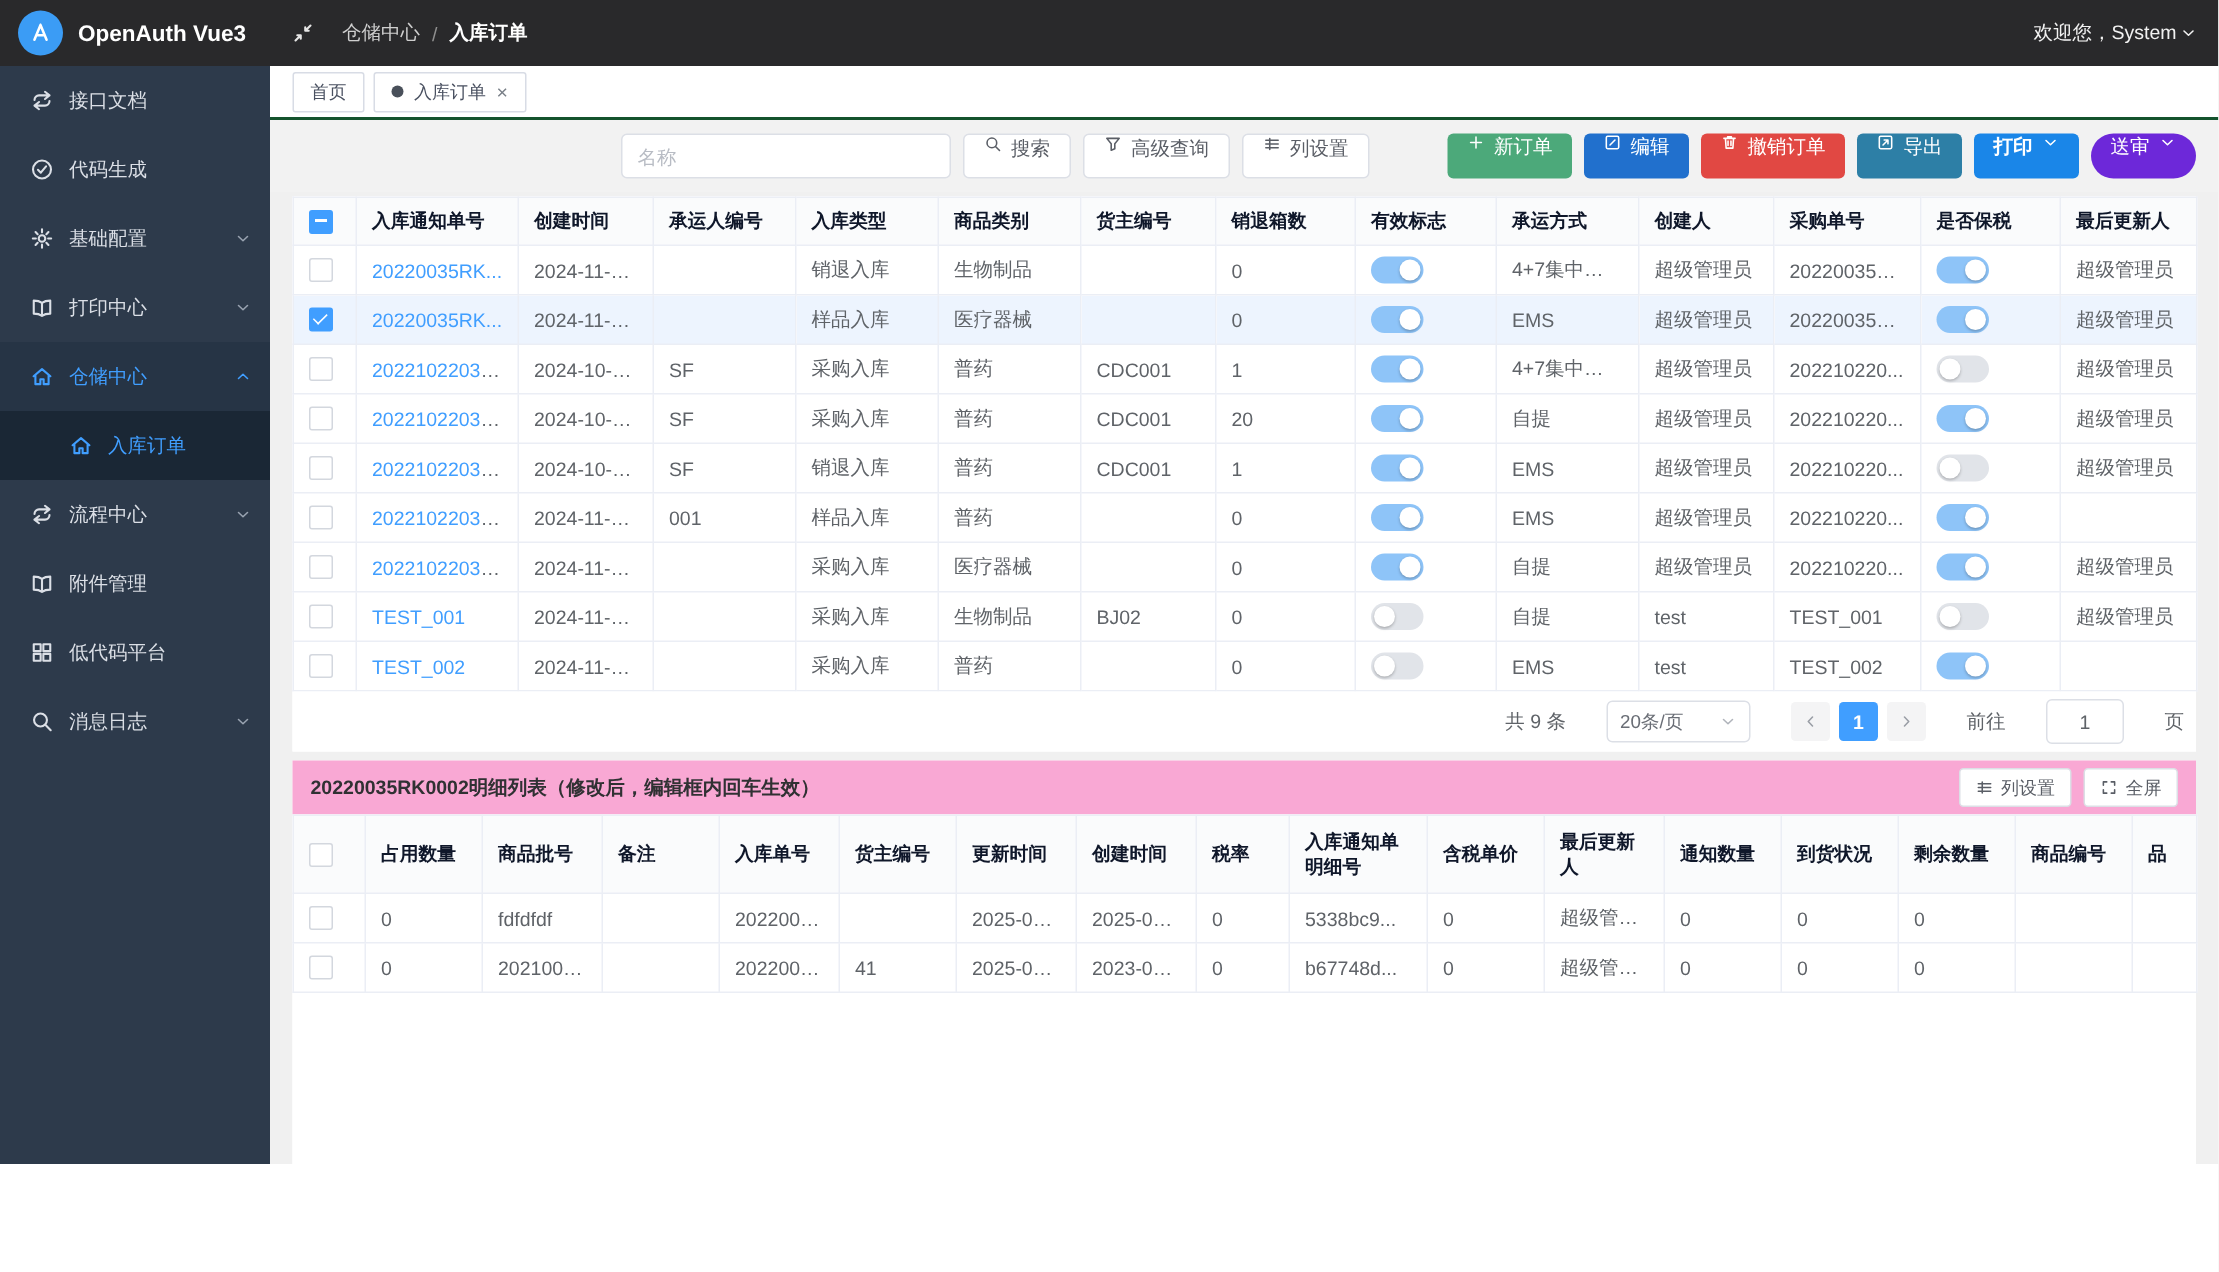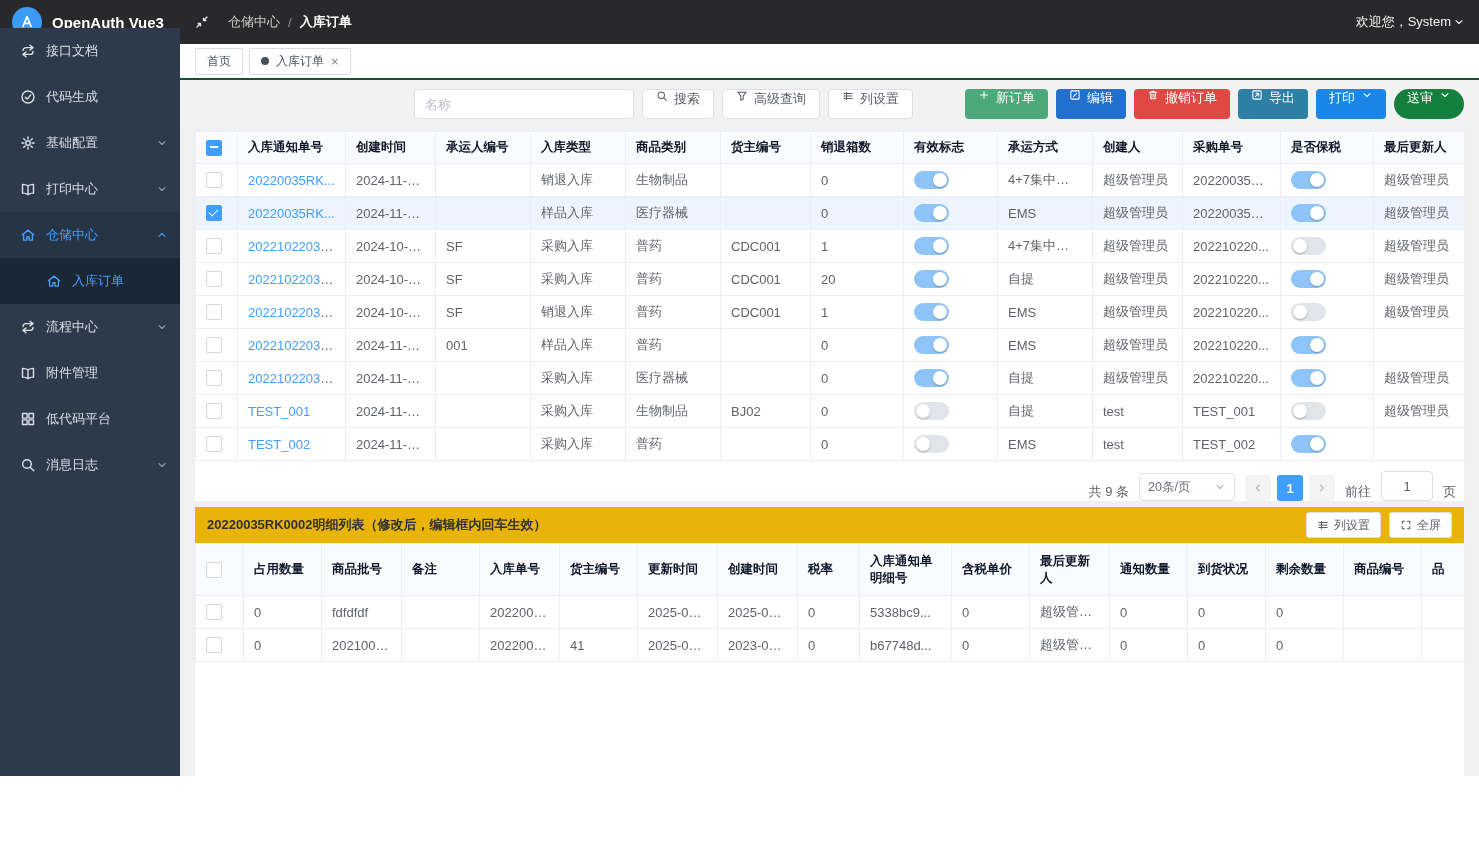"接口文档" .sidebar { top: 28px -> 44px }
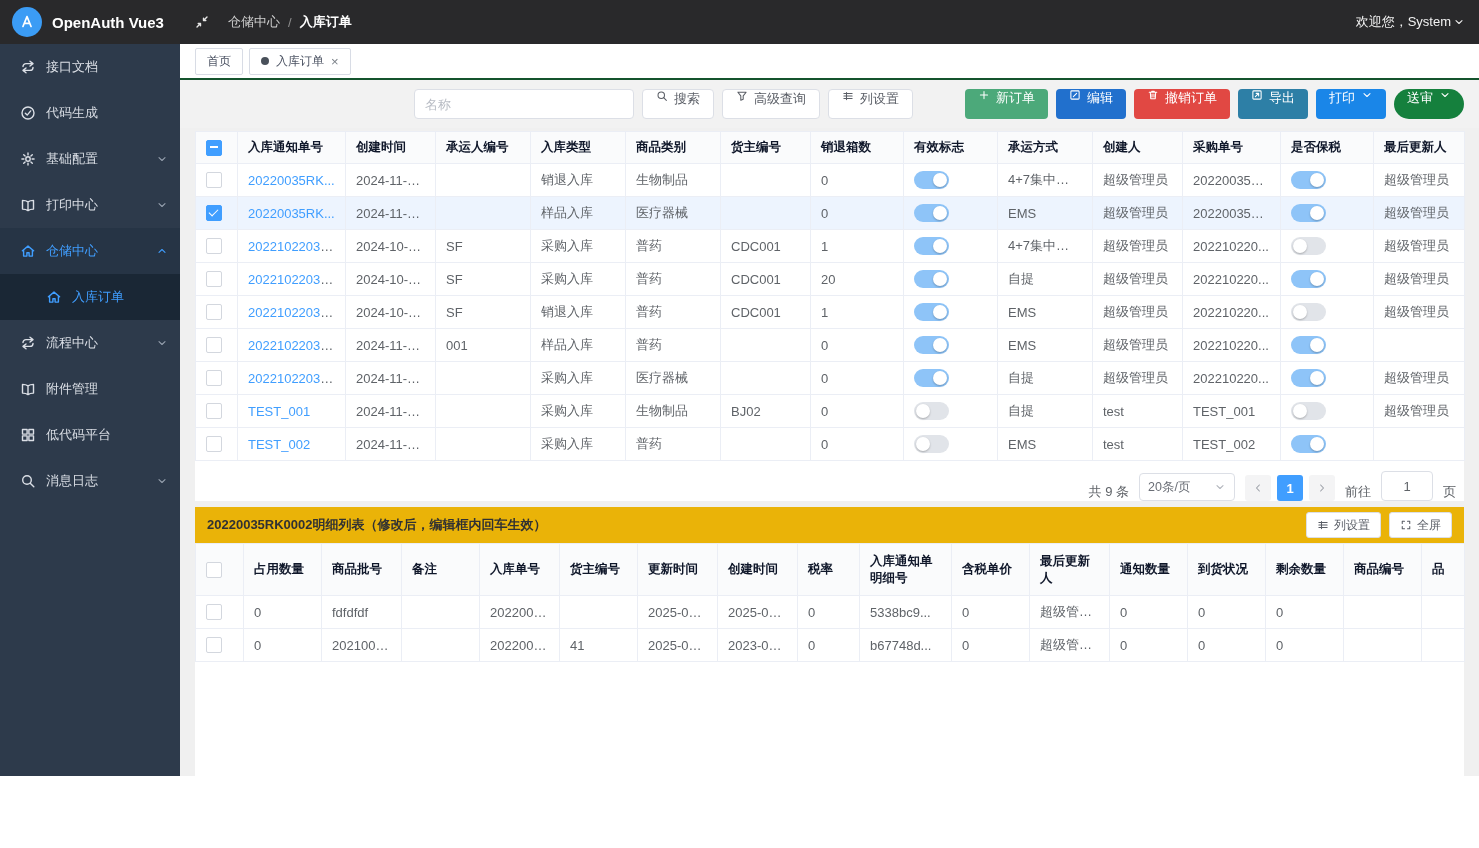"打印" button.btn { font-weight: none -> bold }
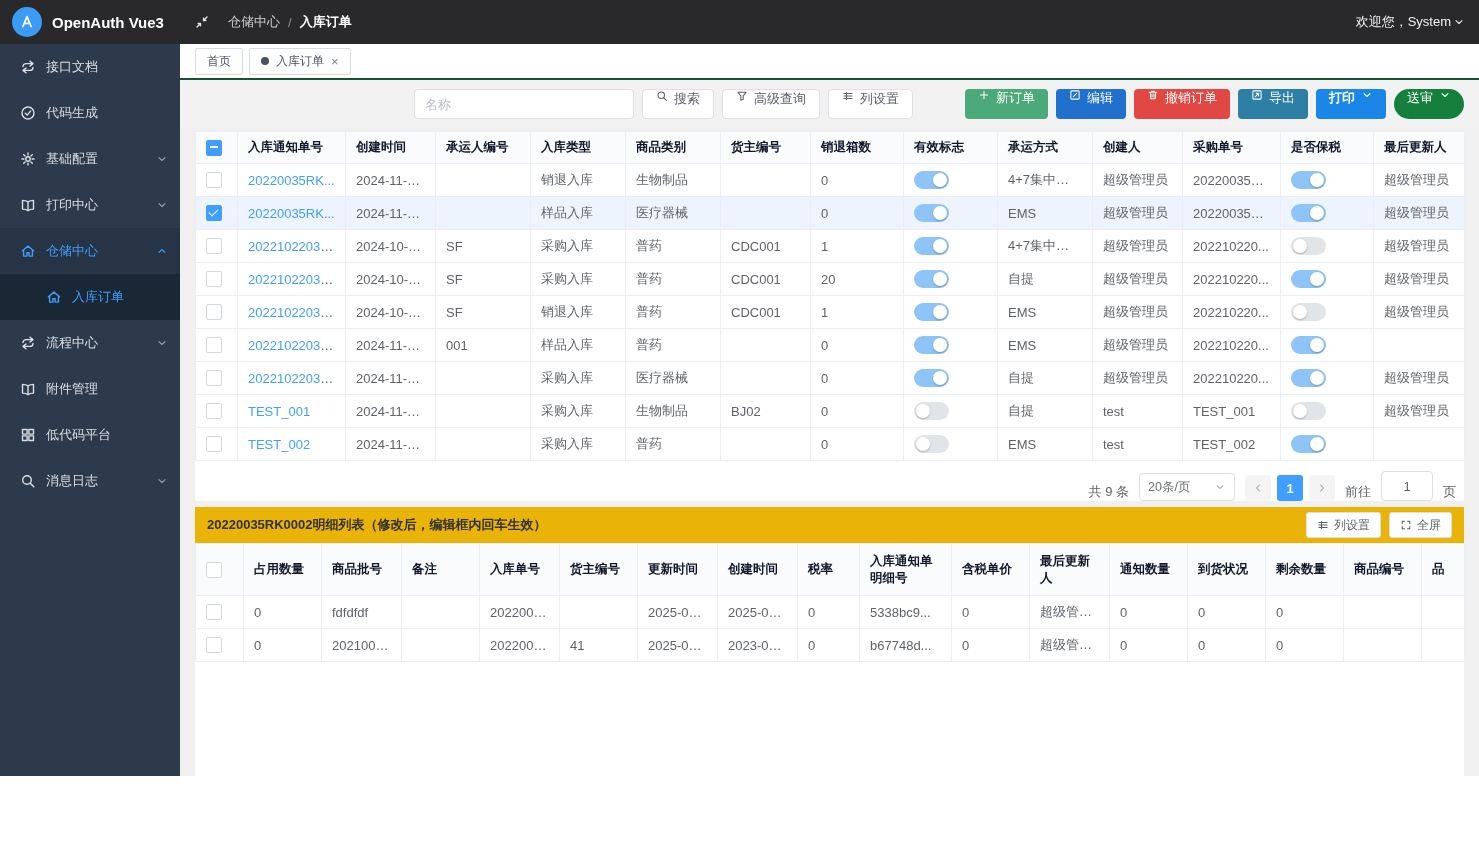"送审" button.btn { background: #15803d -> #6d28d9 }
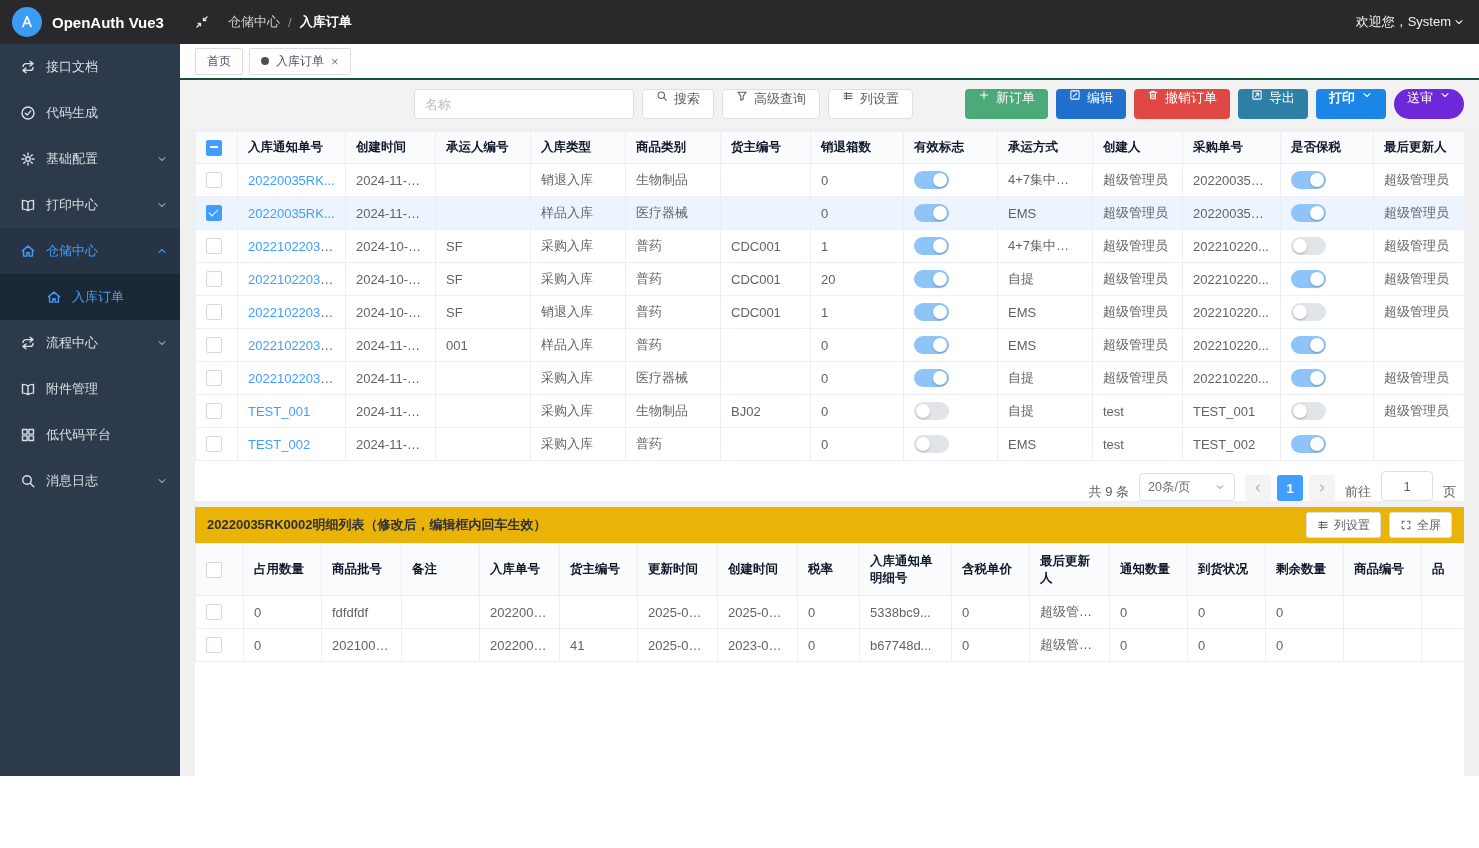"共 9 条" .pgbar { align-items: flex-end -> center; gap: 10px -> 27px }
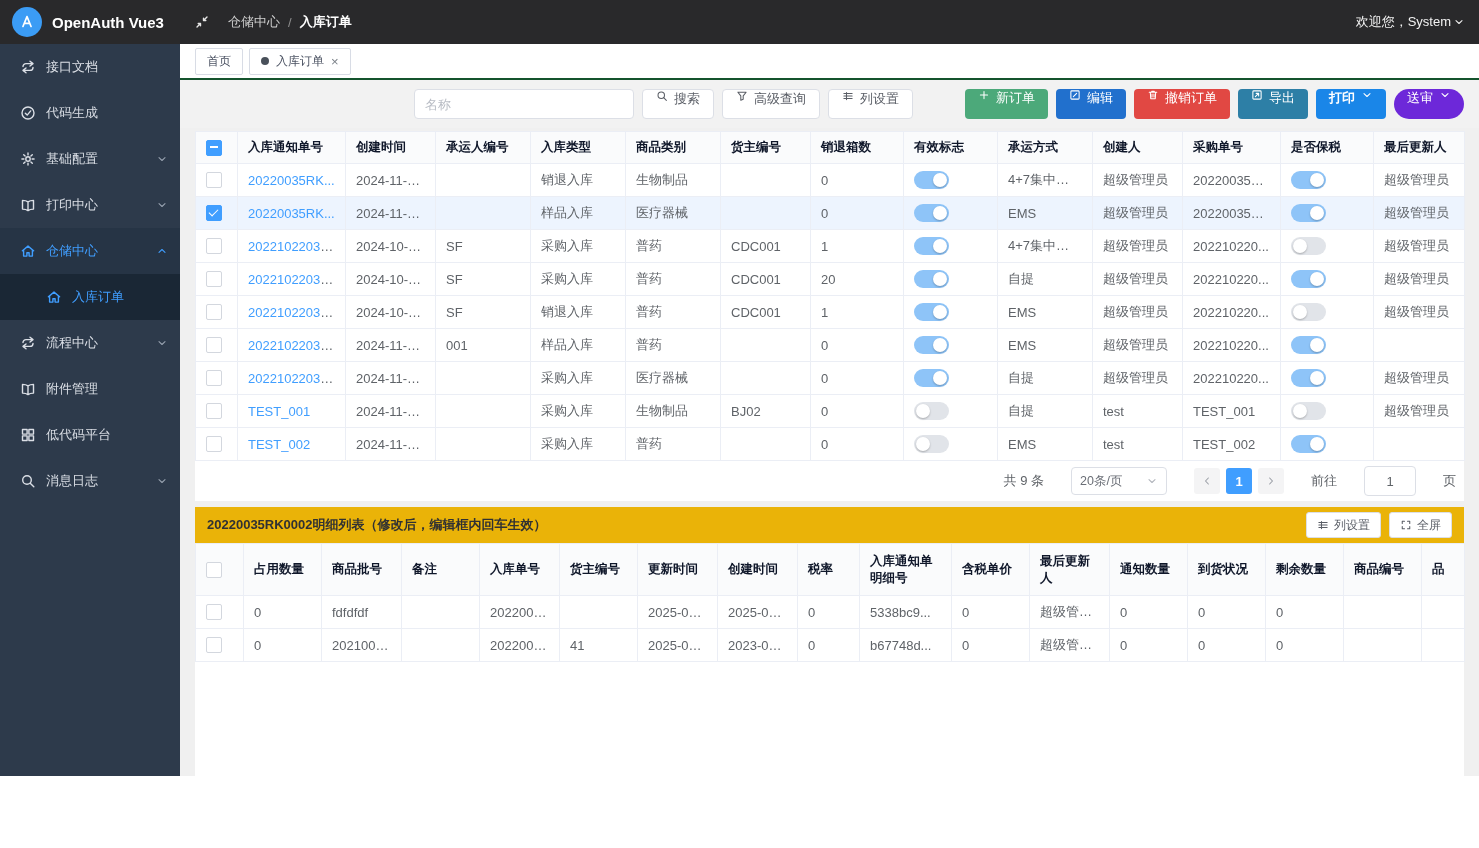"20220035RK0002明细列表（修改后，编辑框内回车生效）" .detail-titlebar { background: #eab308 -> #f9a8d4 }
